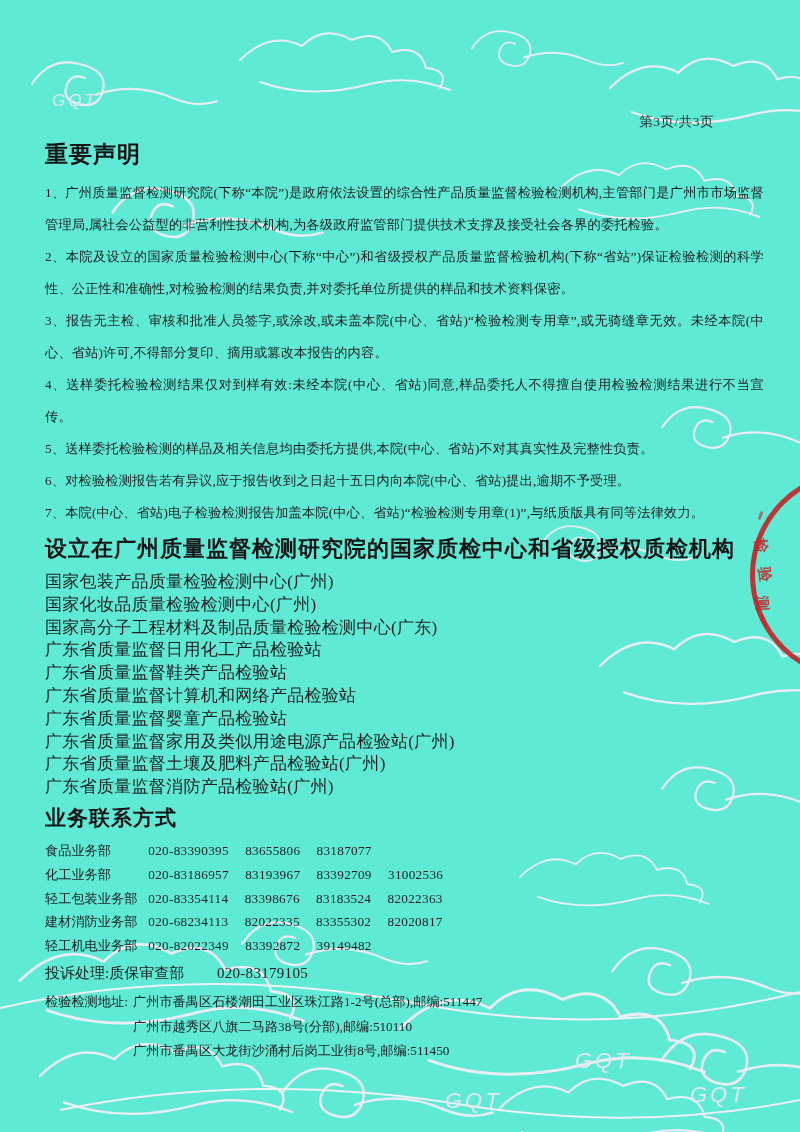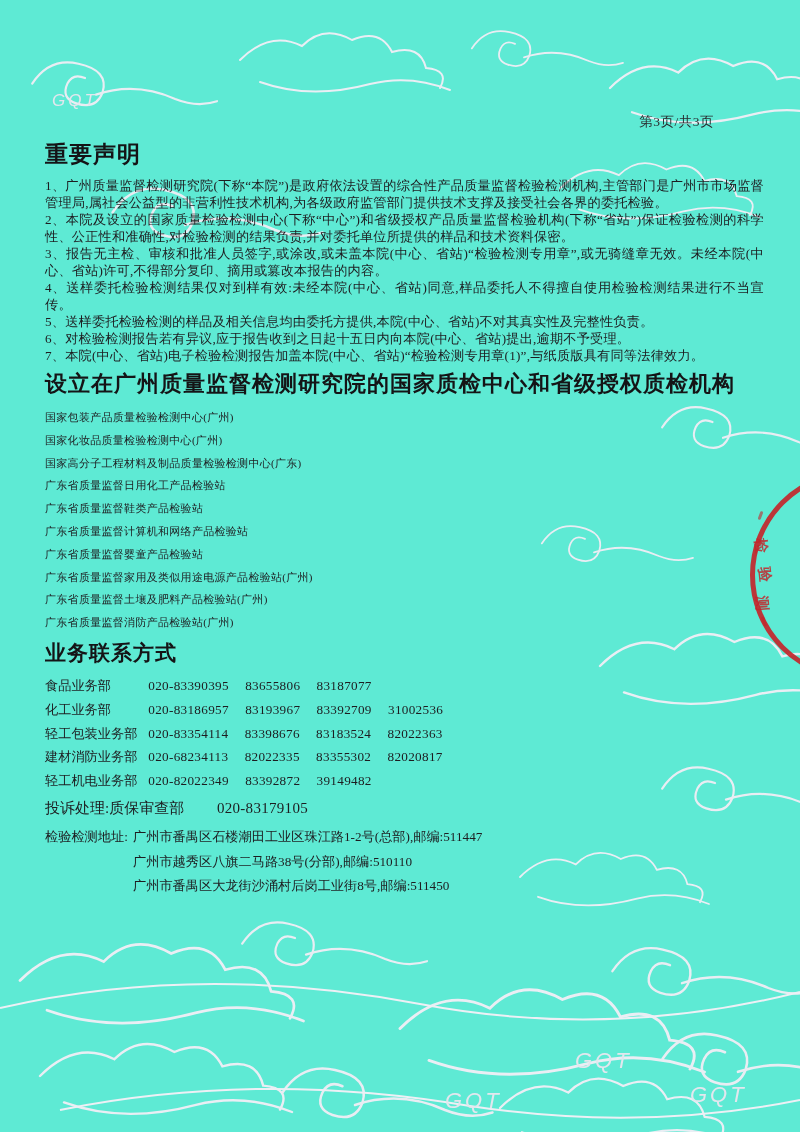"1、广州质量监督检测研究院(下称“本院”)是政府依法设置的综合性产品质量监督检验" .stmt p { line-height: 17px -> 32px }
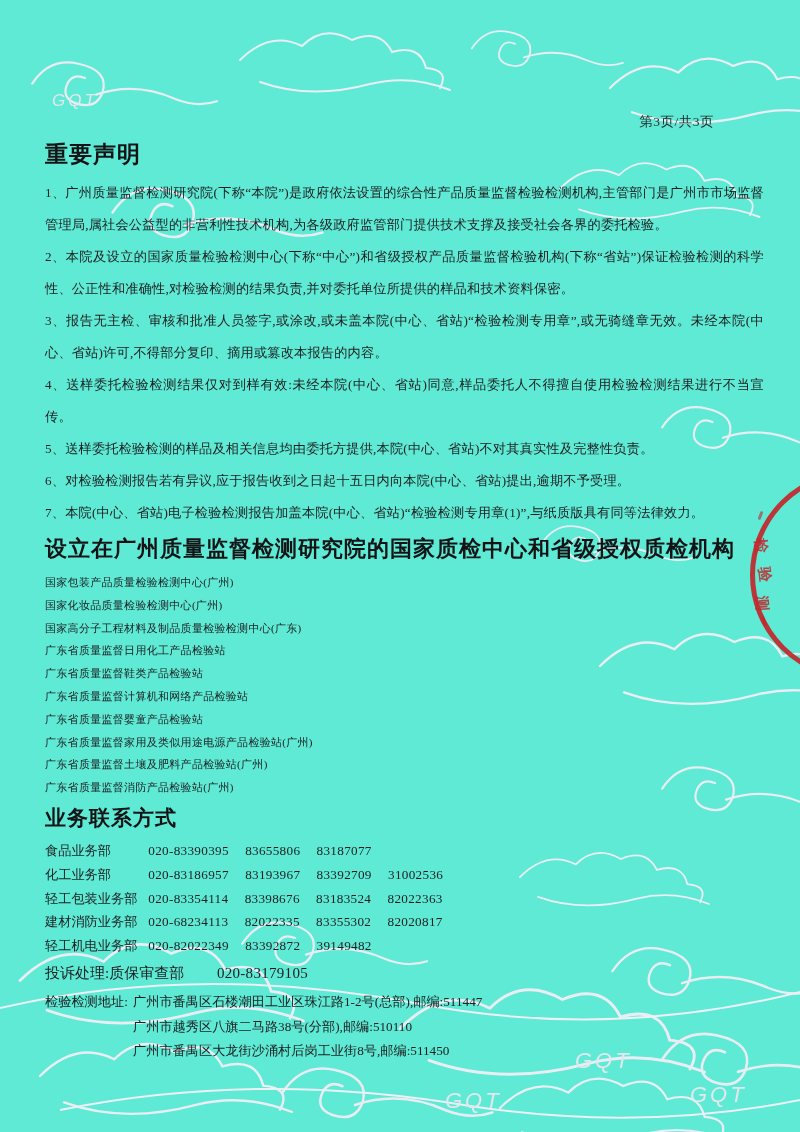"国家包装产品质量检验检测中心(广州)" .centers-list .li { font-size: 11px -> 17px }
